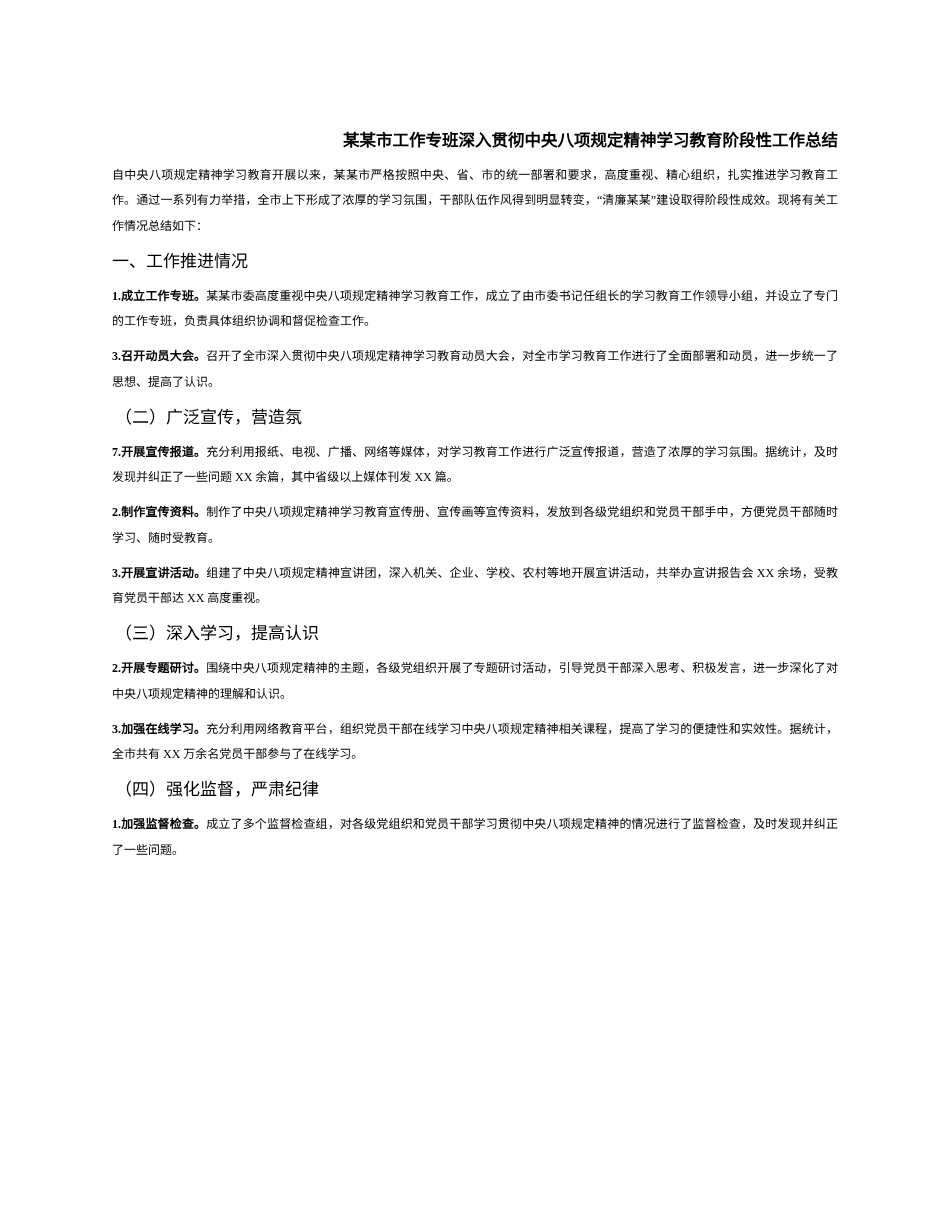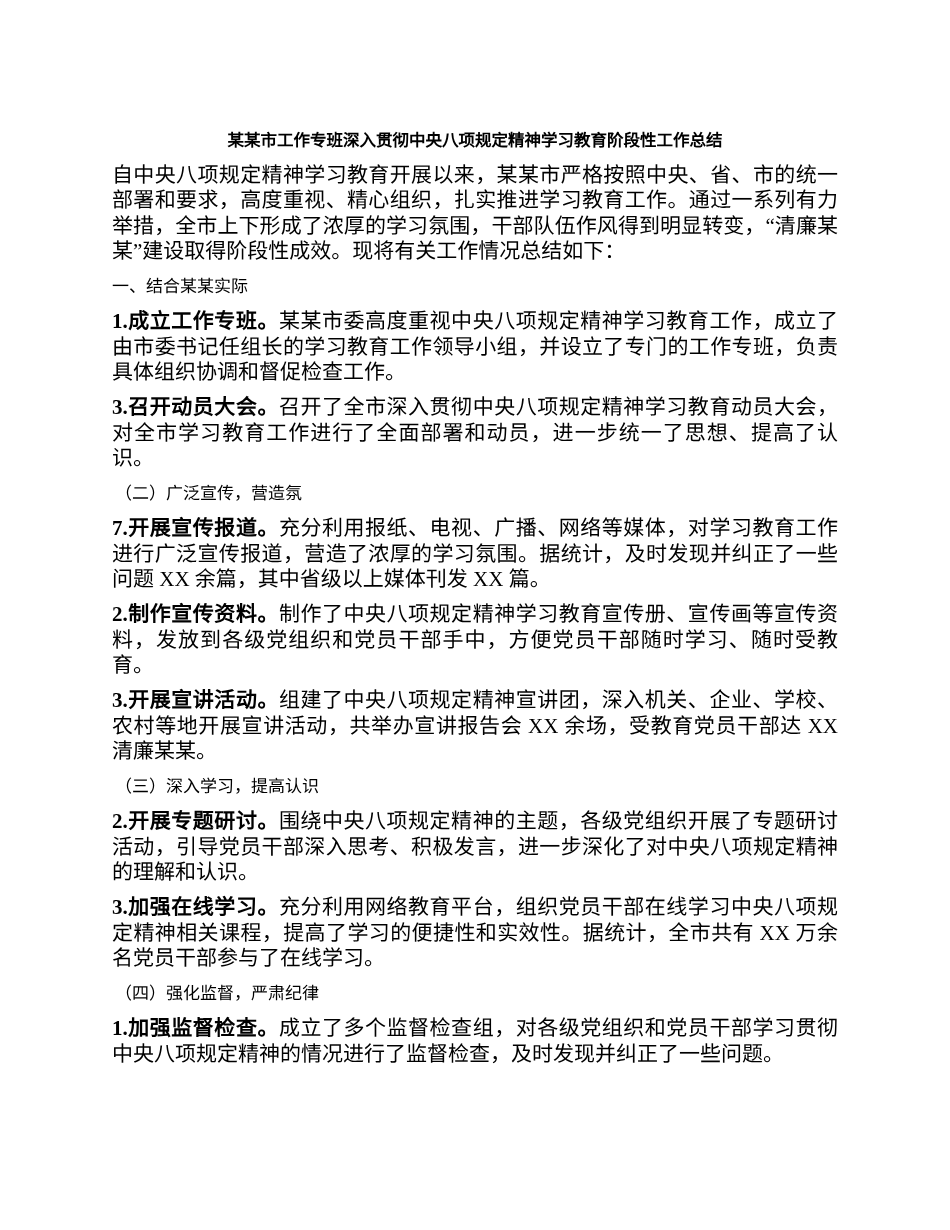"某某市工作专班深入贯彻中央八项规定精神学习教育阶段性工作总结" .doc-title { text-align: center -> right }
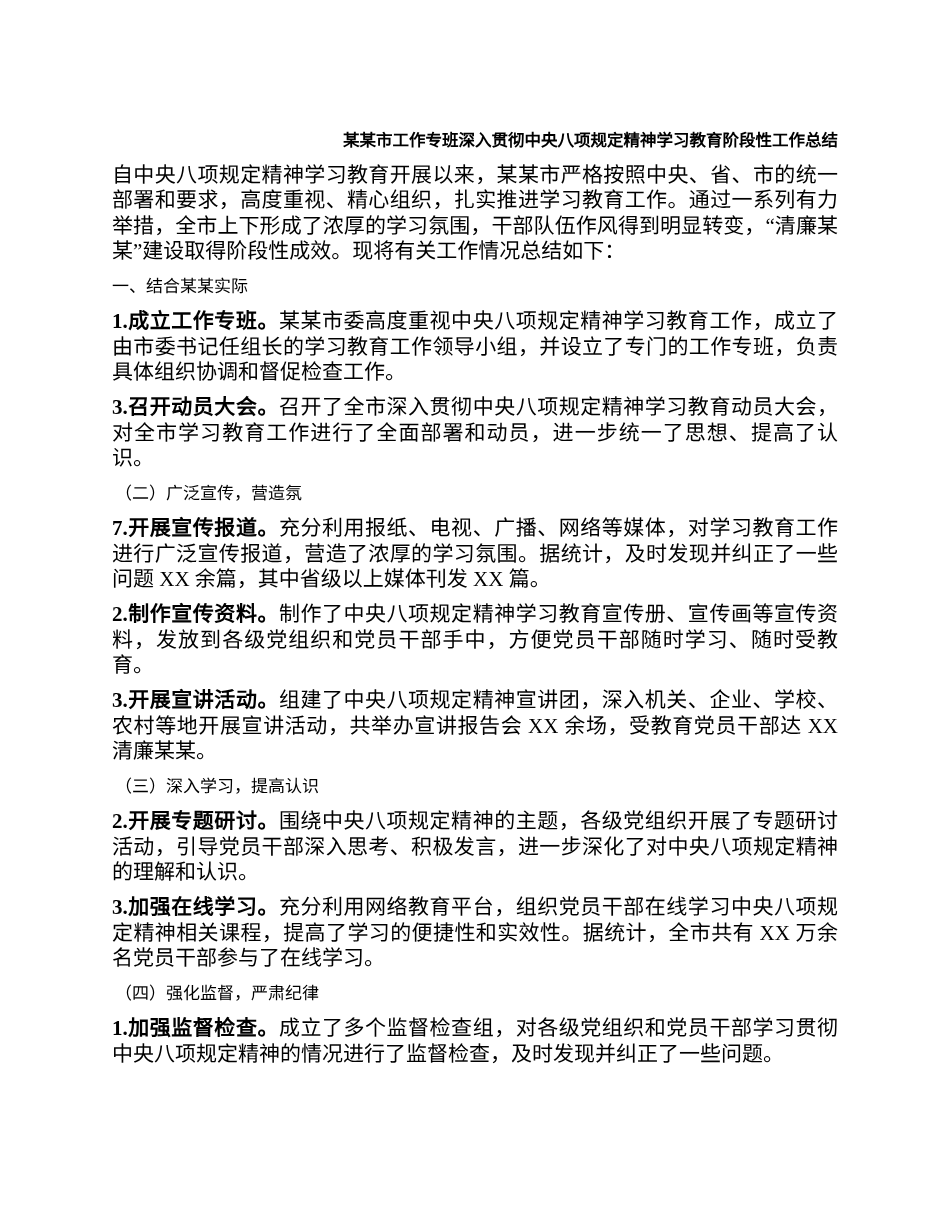"自中央八项规定精神学习教育开展以来，某某市严格按照中央、省、市的统一部署和要求，" p.para { font-size: 21px -> 12px }
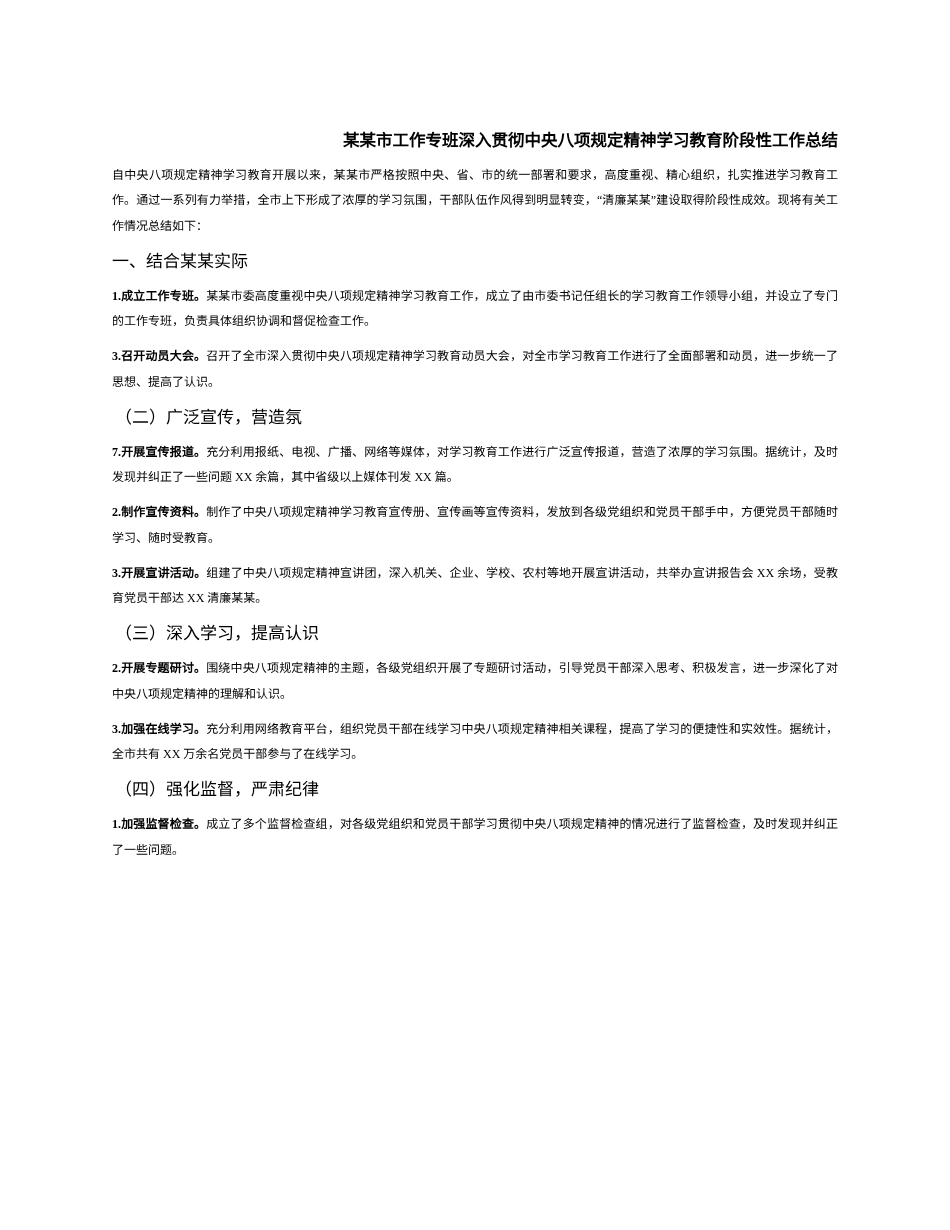"一、结合某某实际" p.section { text: 结合某某实际 -> 工作推进情况 }
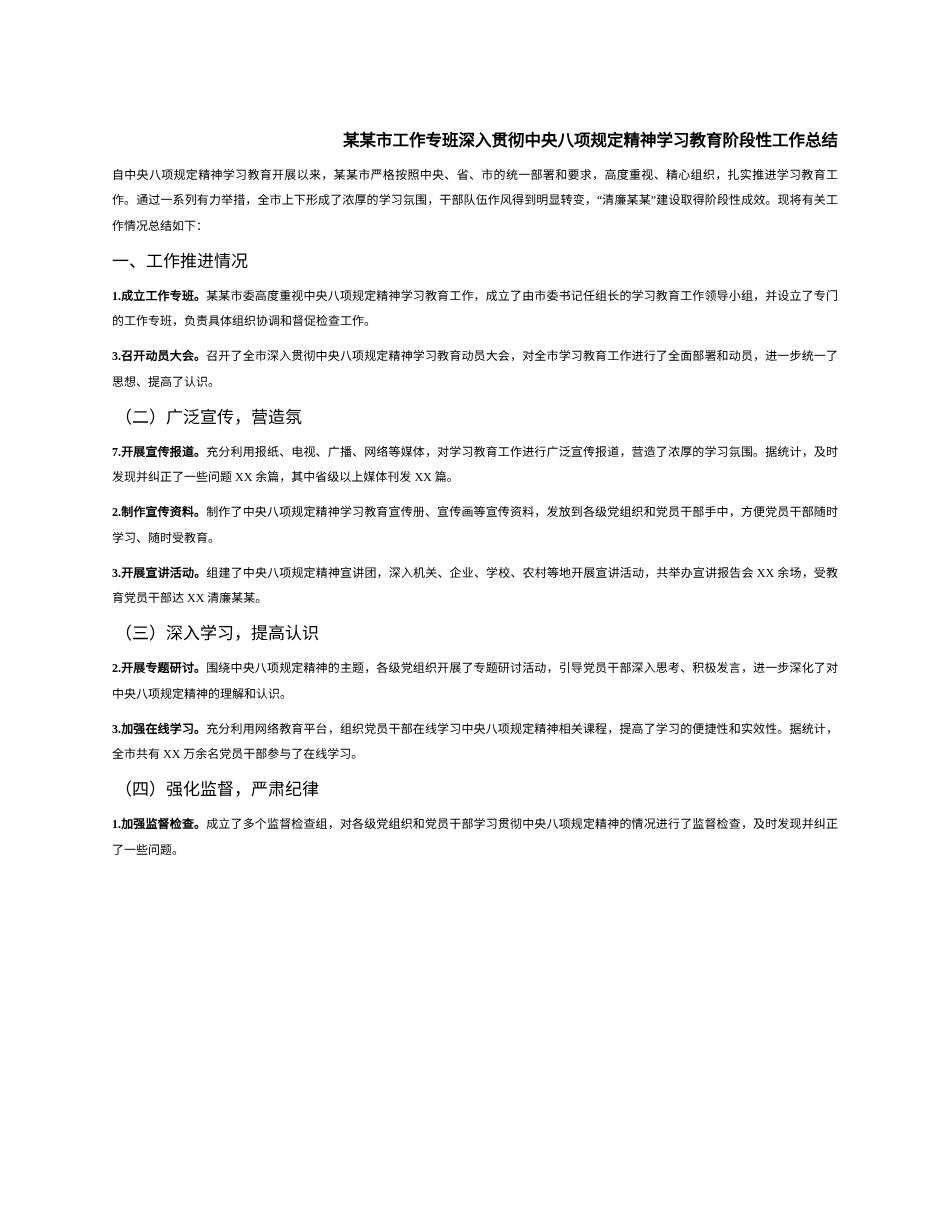"清廉某某。" span { text: 清廉某某 -> 高度重视 }
